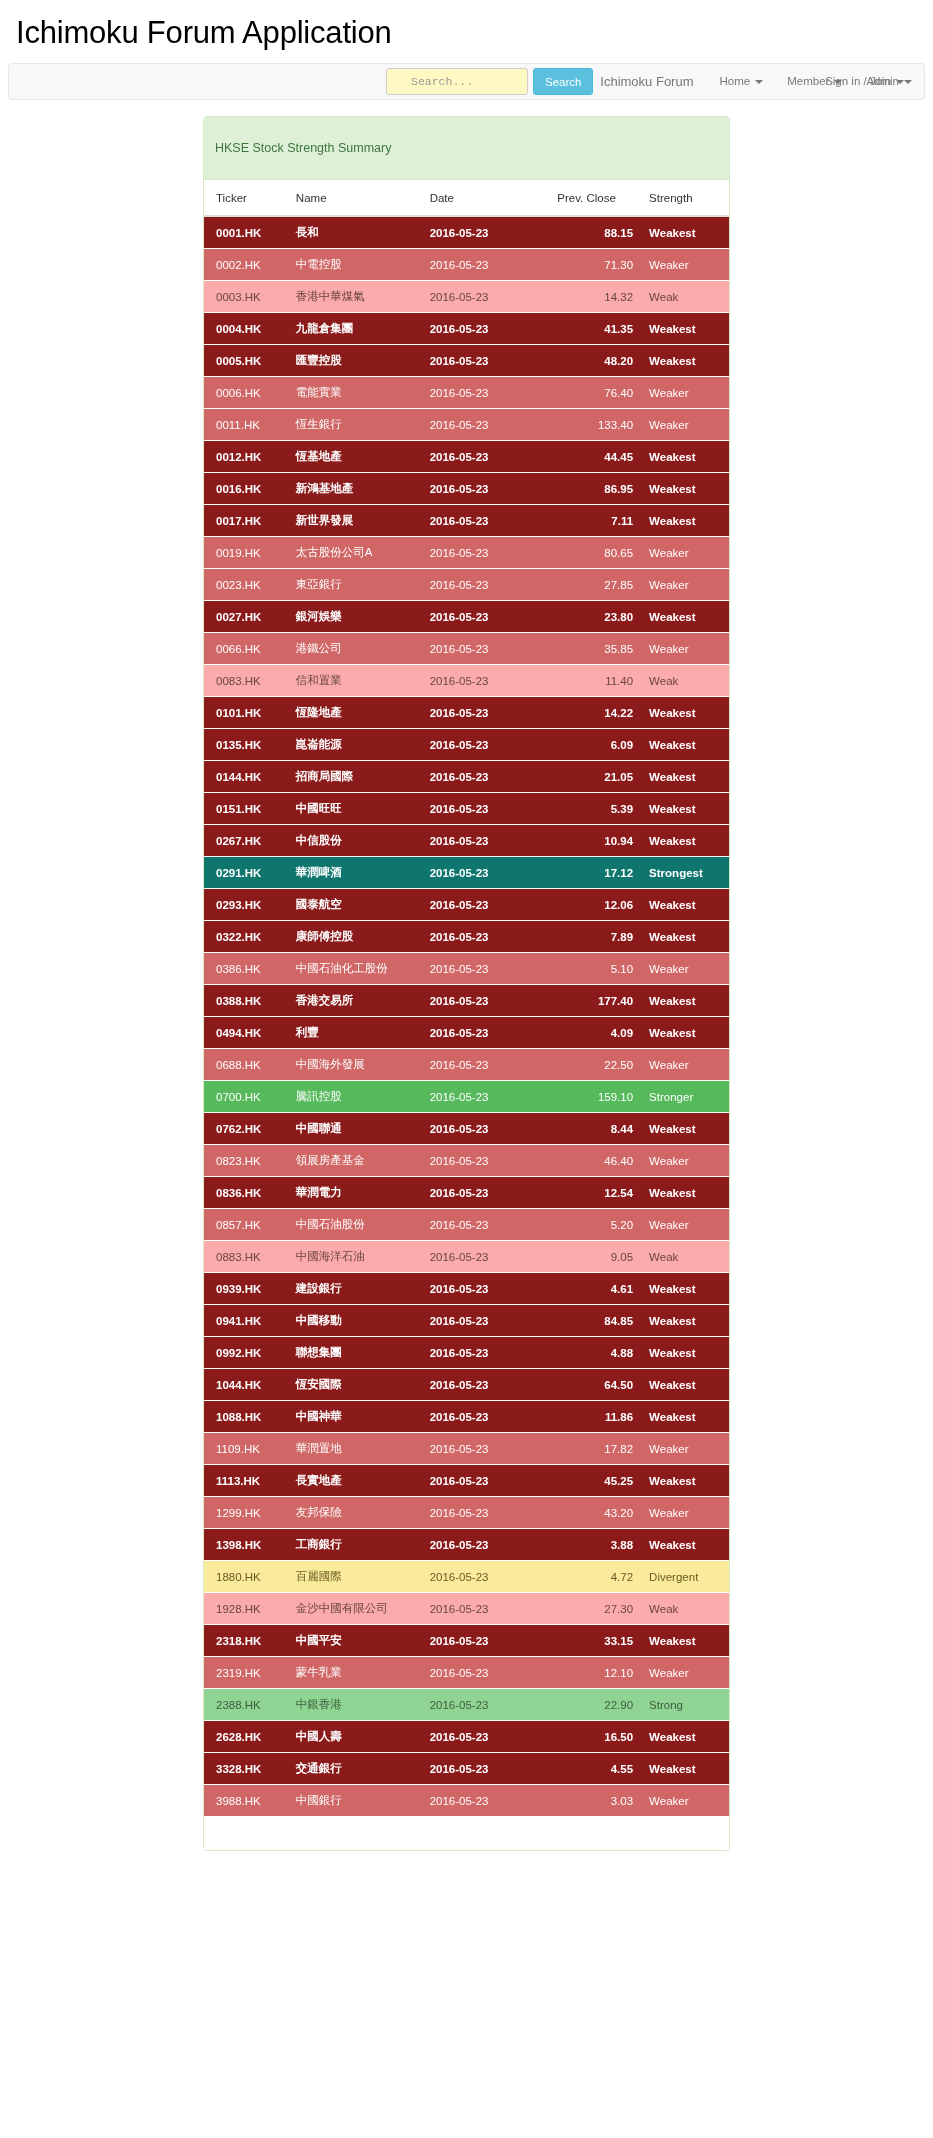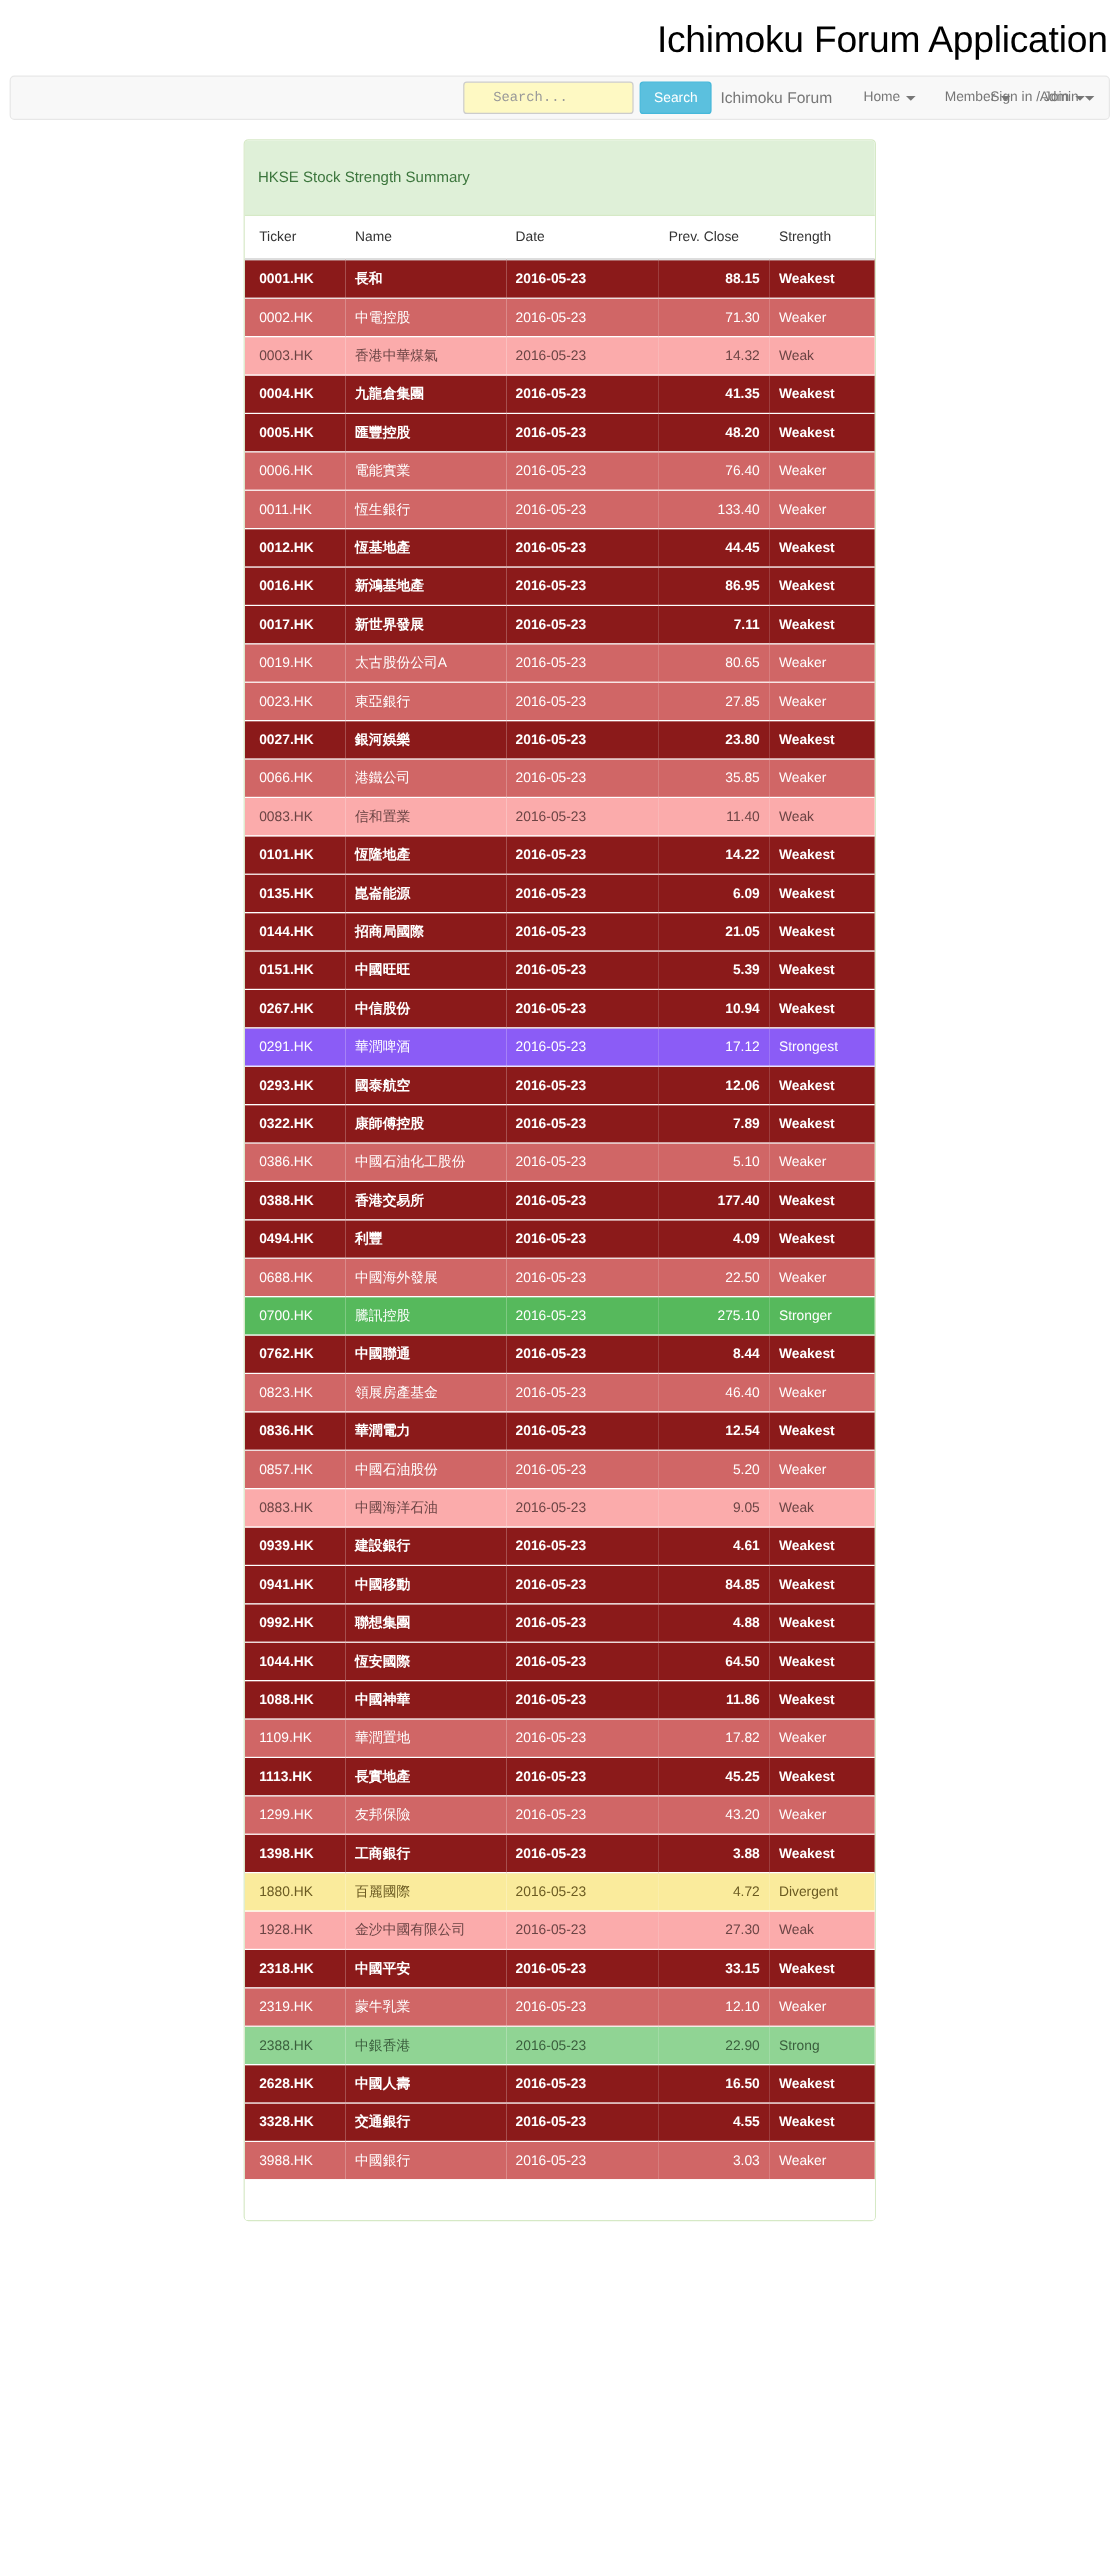"Ichimoku Forum Application" .page-title { padding: 14px 10px 12px 0 -> 14px 10px 12px 16px; text-align: right -> none }
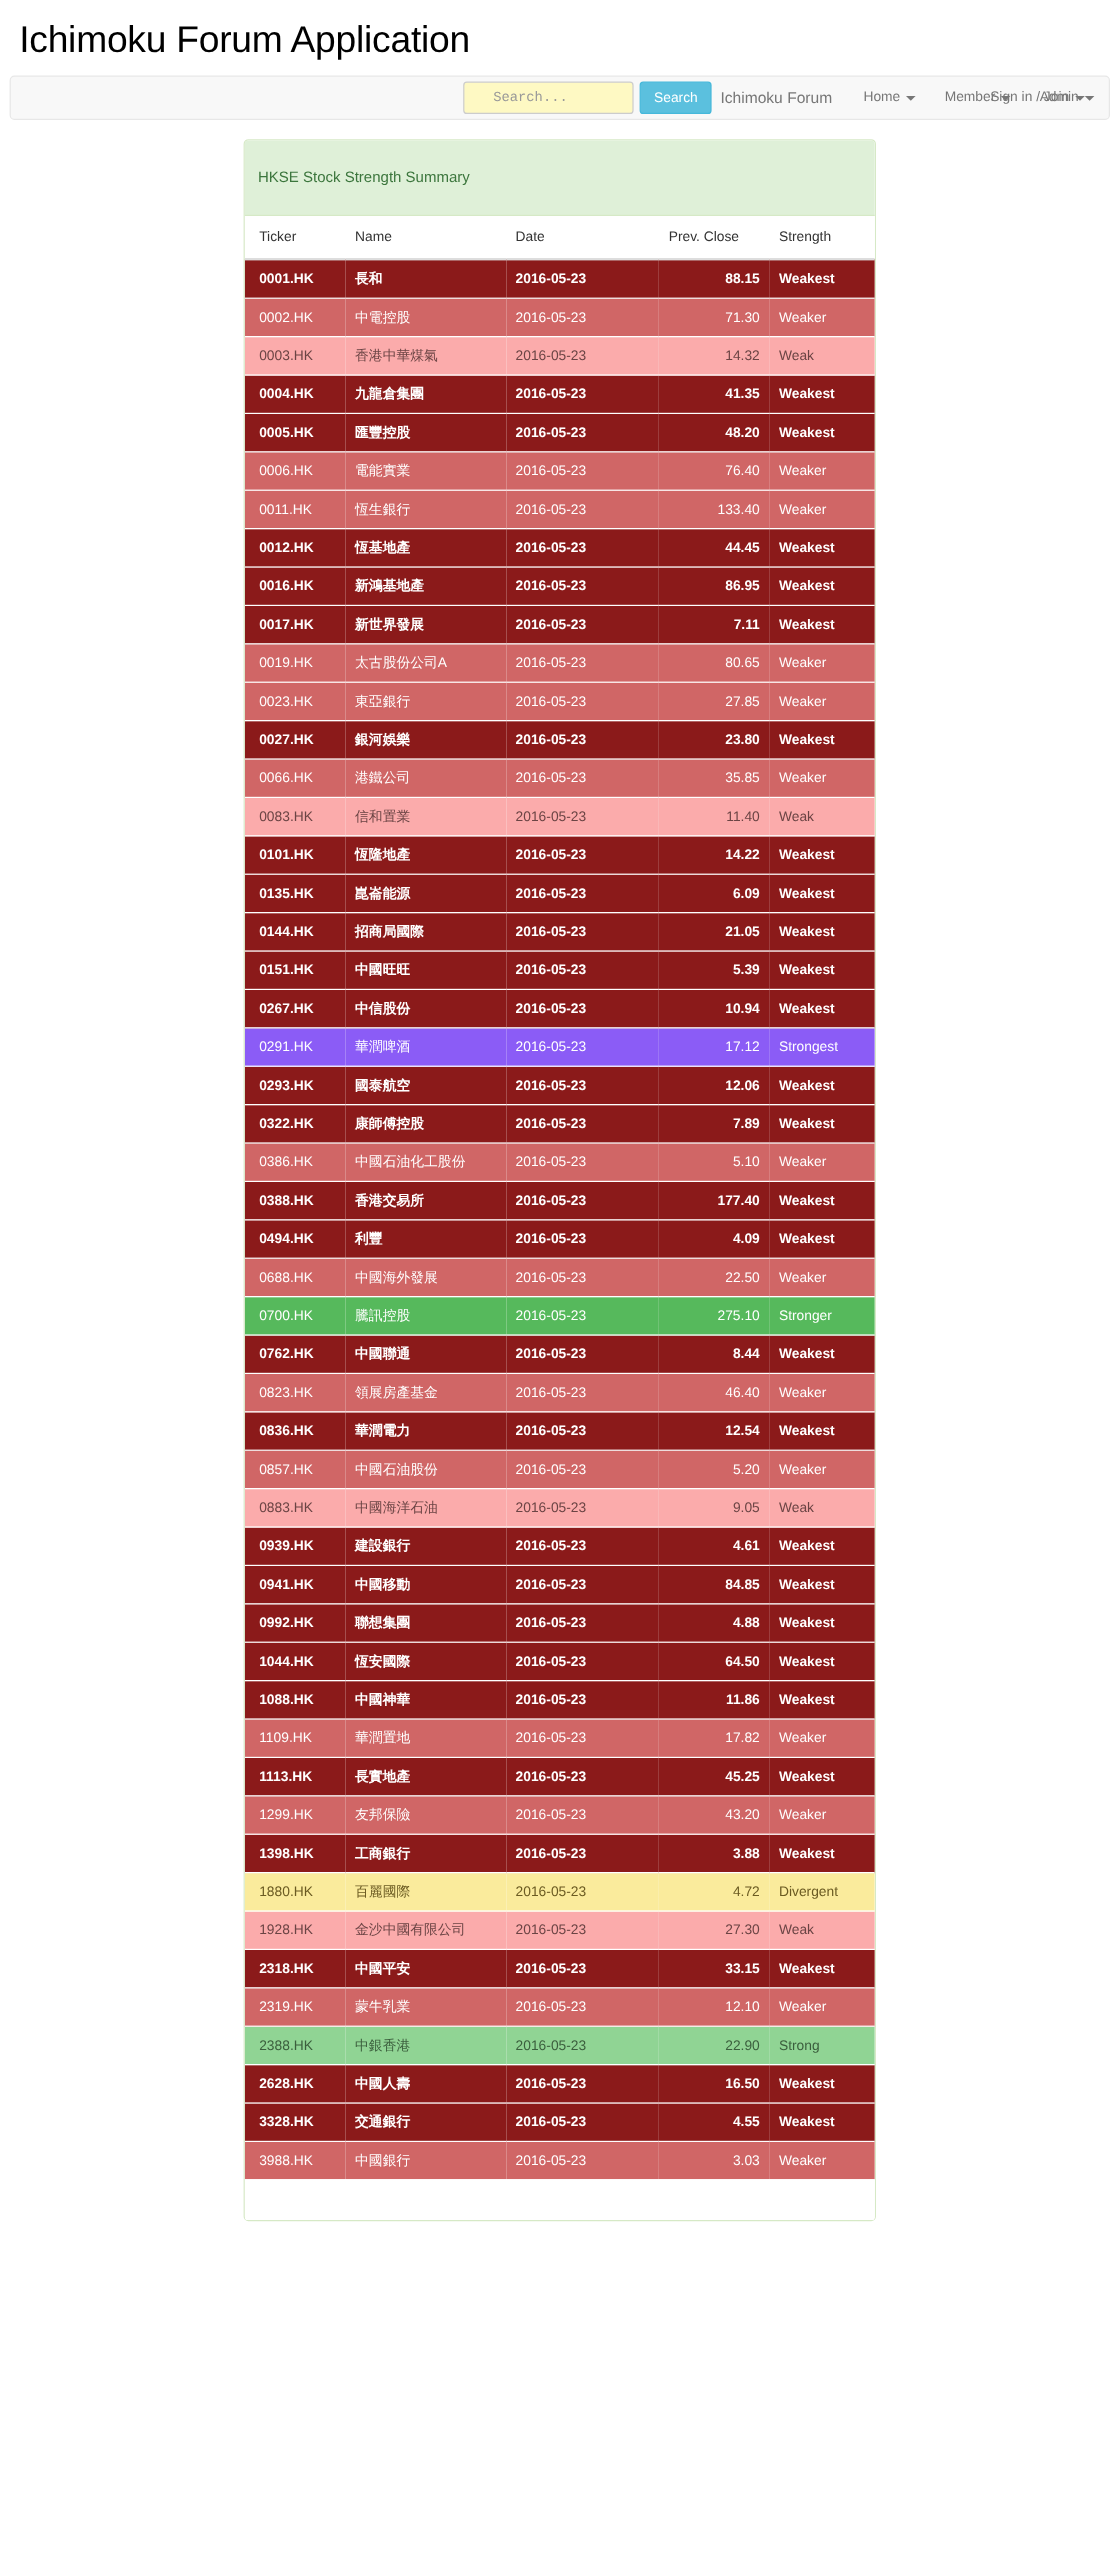"0291.HK" tr.s-strongest td { background: #8b5cf6 -> #0f766e; font-weight: normal -> bold }
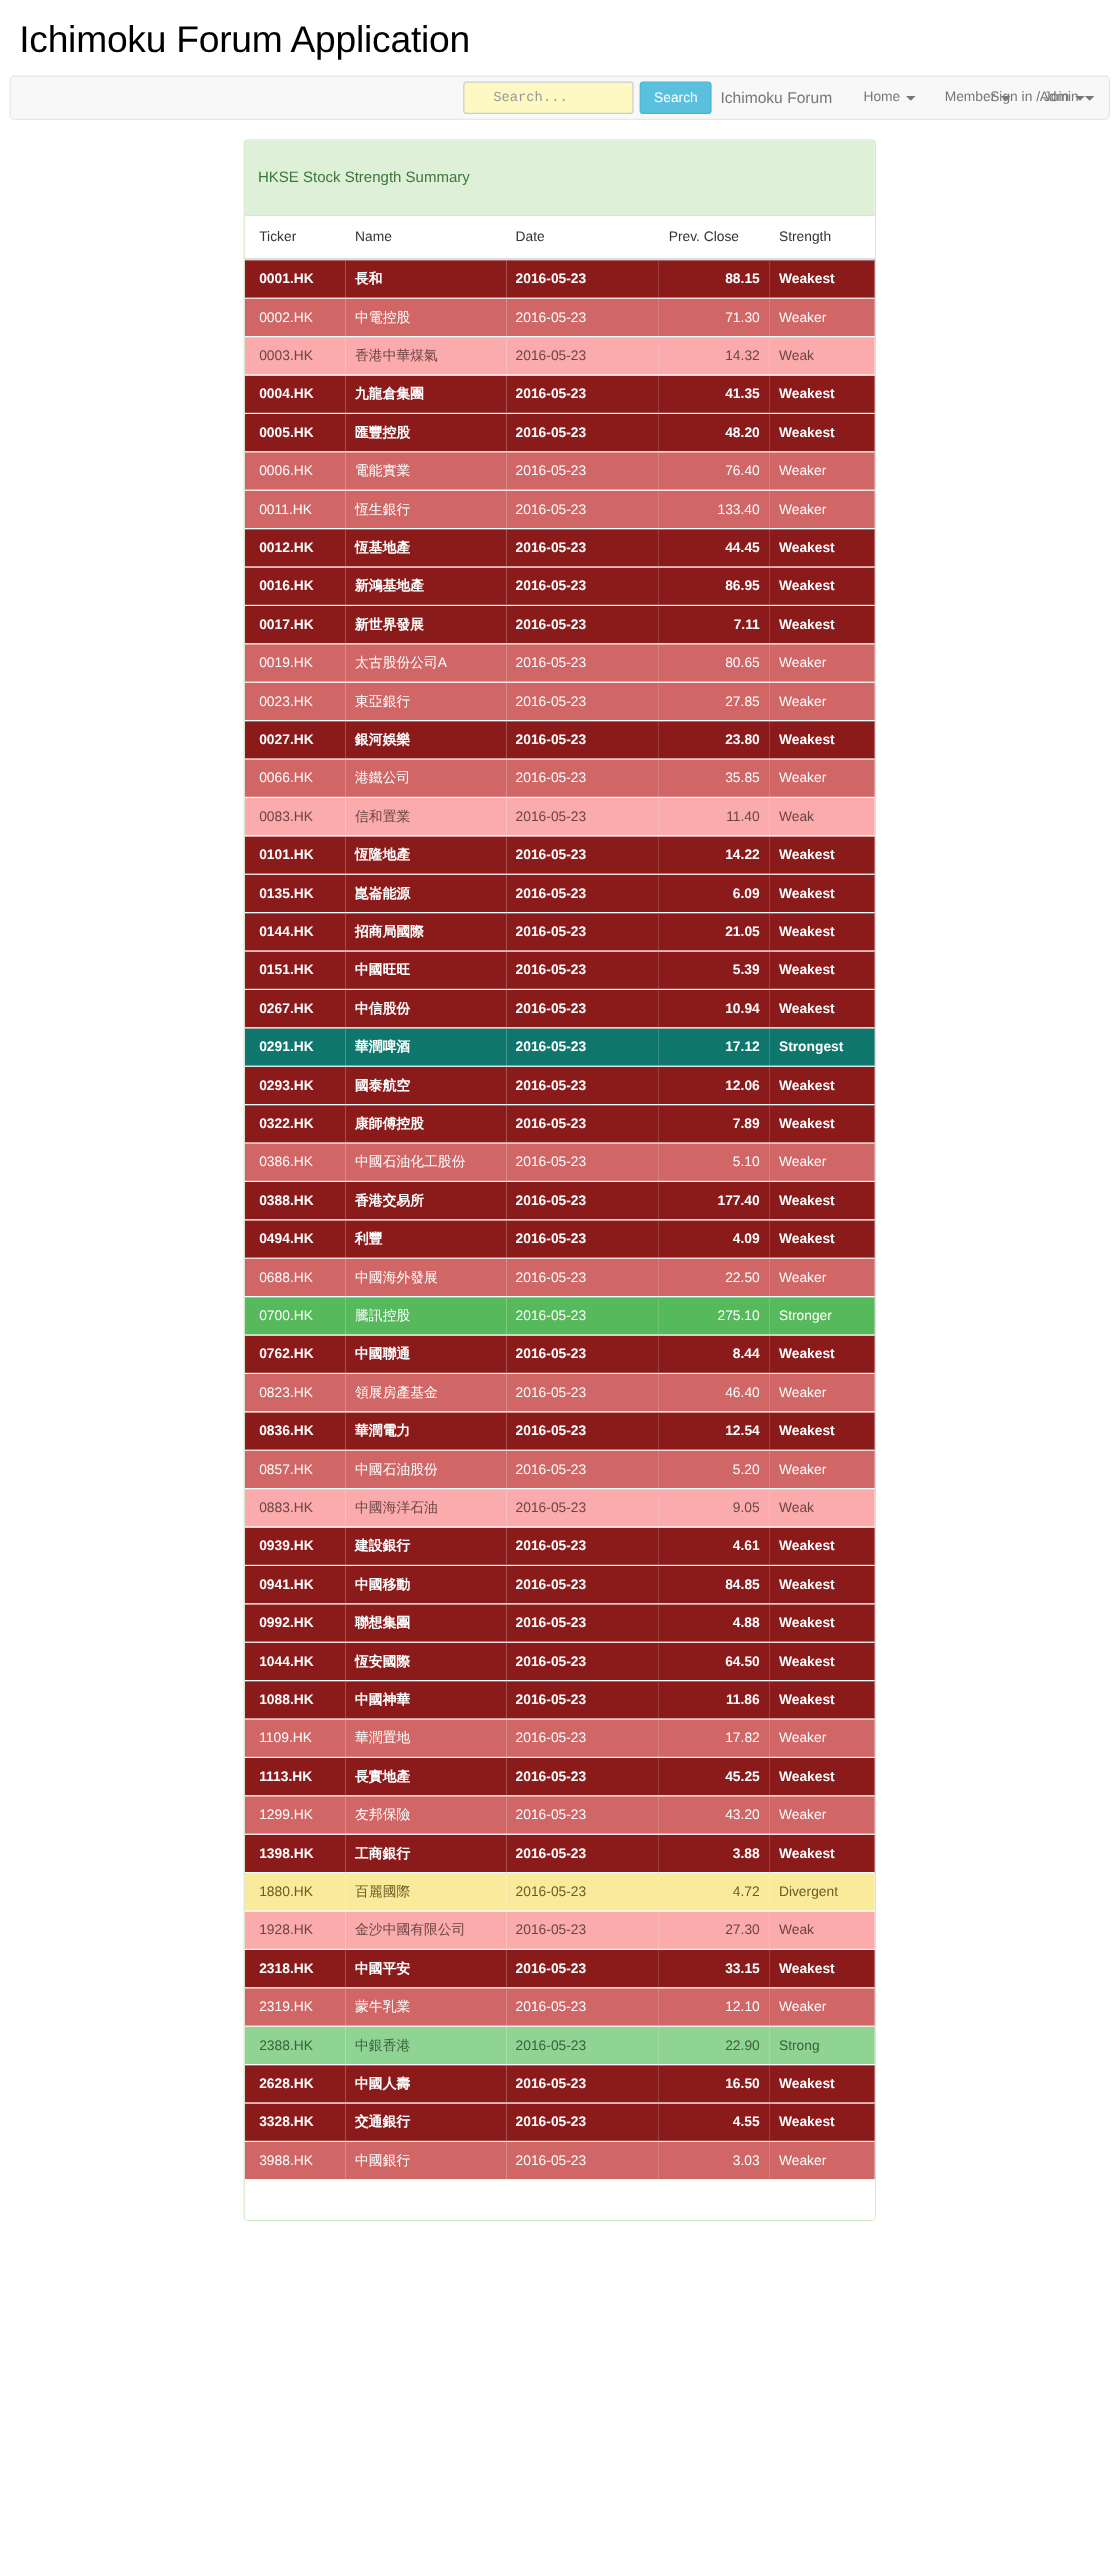"275.10" td.col-close { text: 275.10 -> 159.10 }
